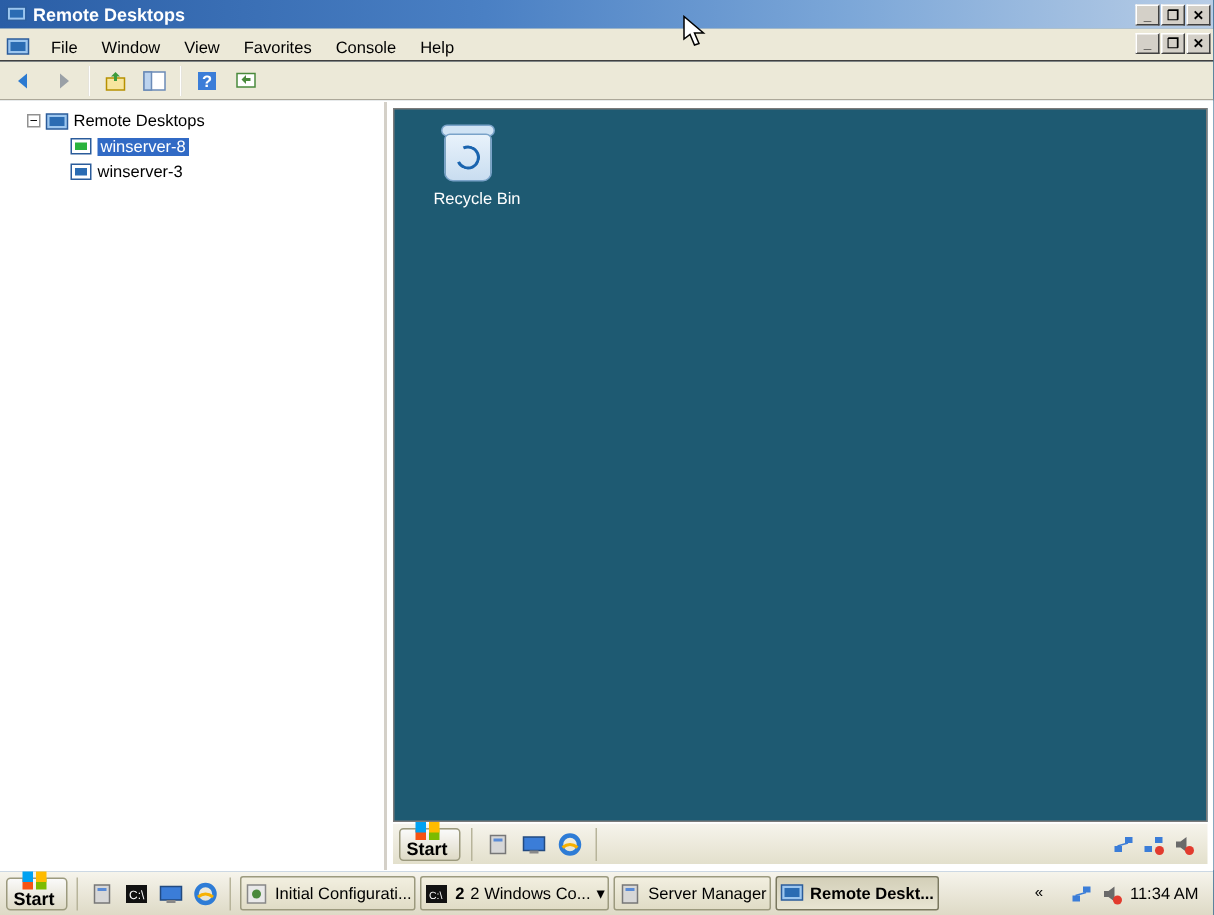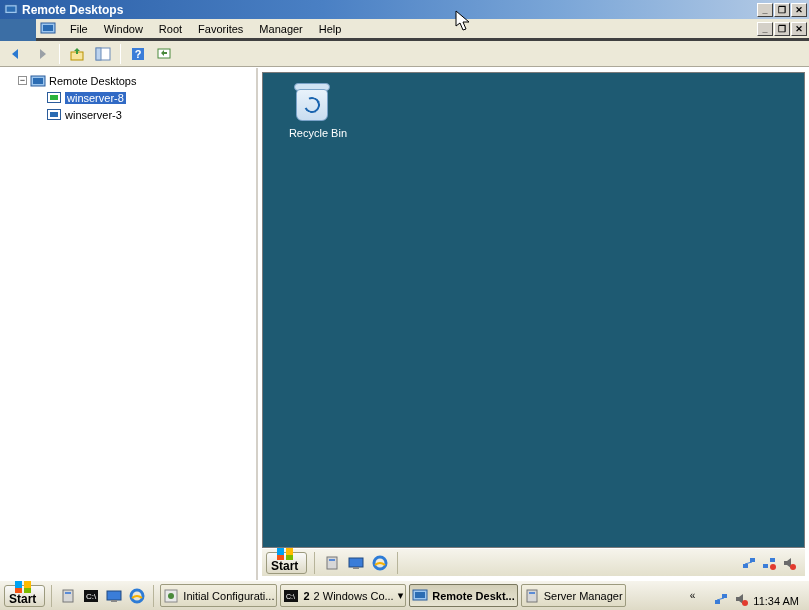"File" .menubar { align-items: center -> flex-end; border-bottom: 3px solid #404040 -> 1px solid #404040; margin-left: 36px -> none }
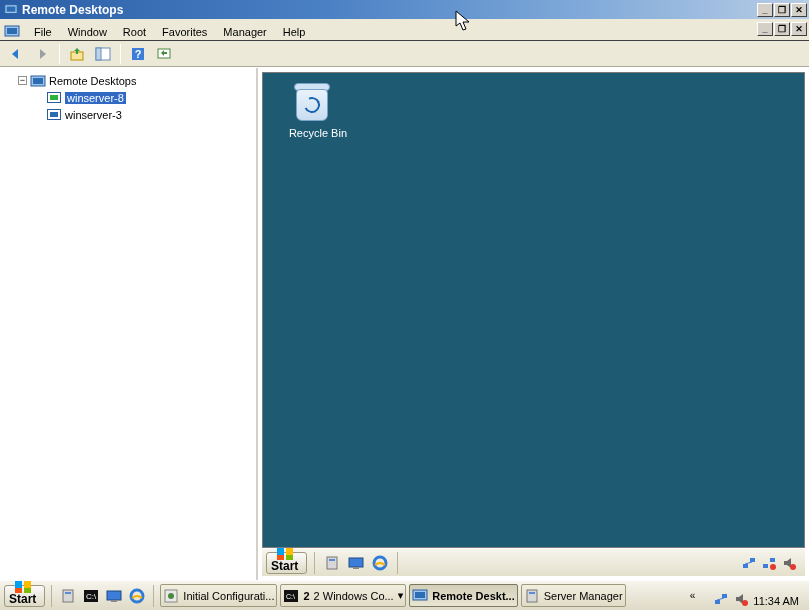"Root" span.menu-item { text: Root -> View }
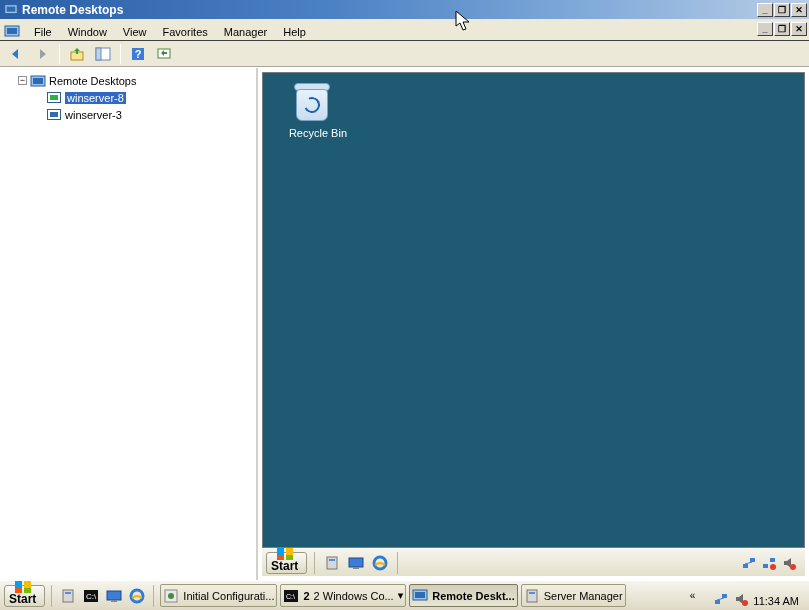"Manager" span.menu-item { text: Manager -> Console }
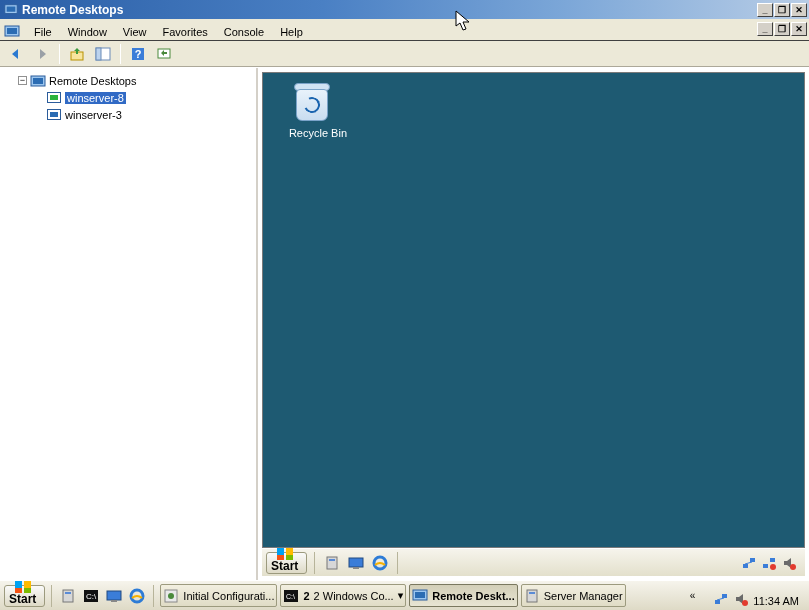"Remote Deskt..." div.task-btn { order: before "Server Manager" -> after "Server Manager" }
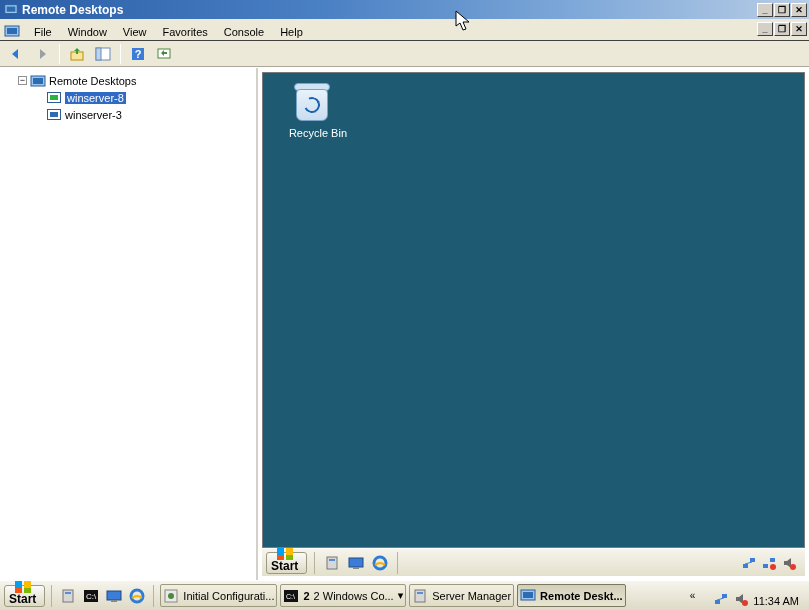"11:34 AM" .host-tray { align-items: flex-end -> center }
